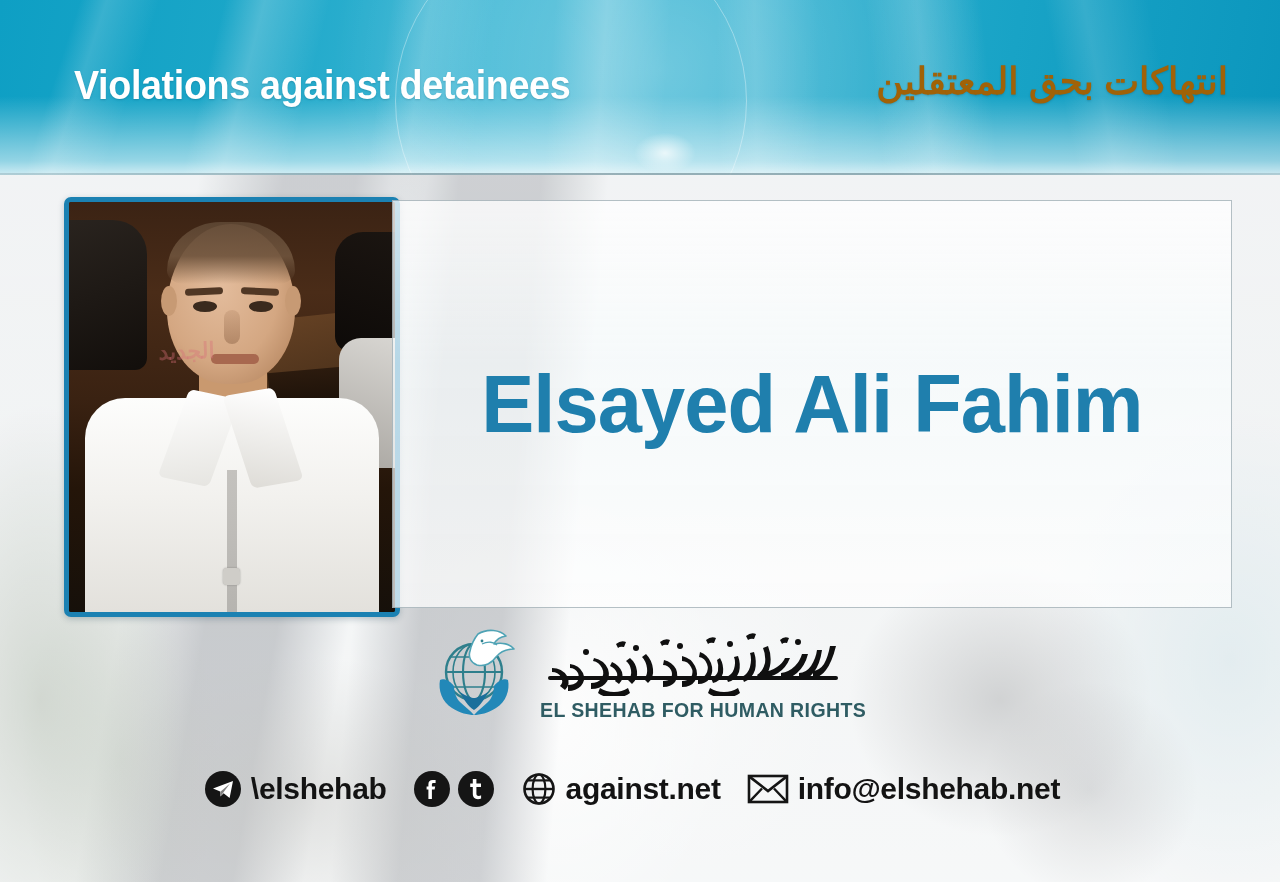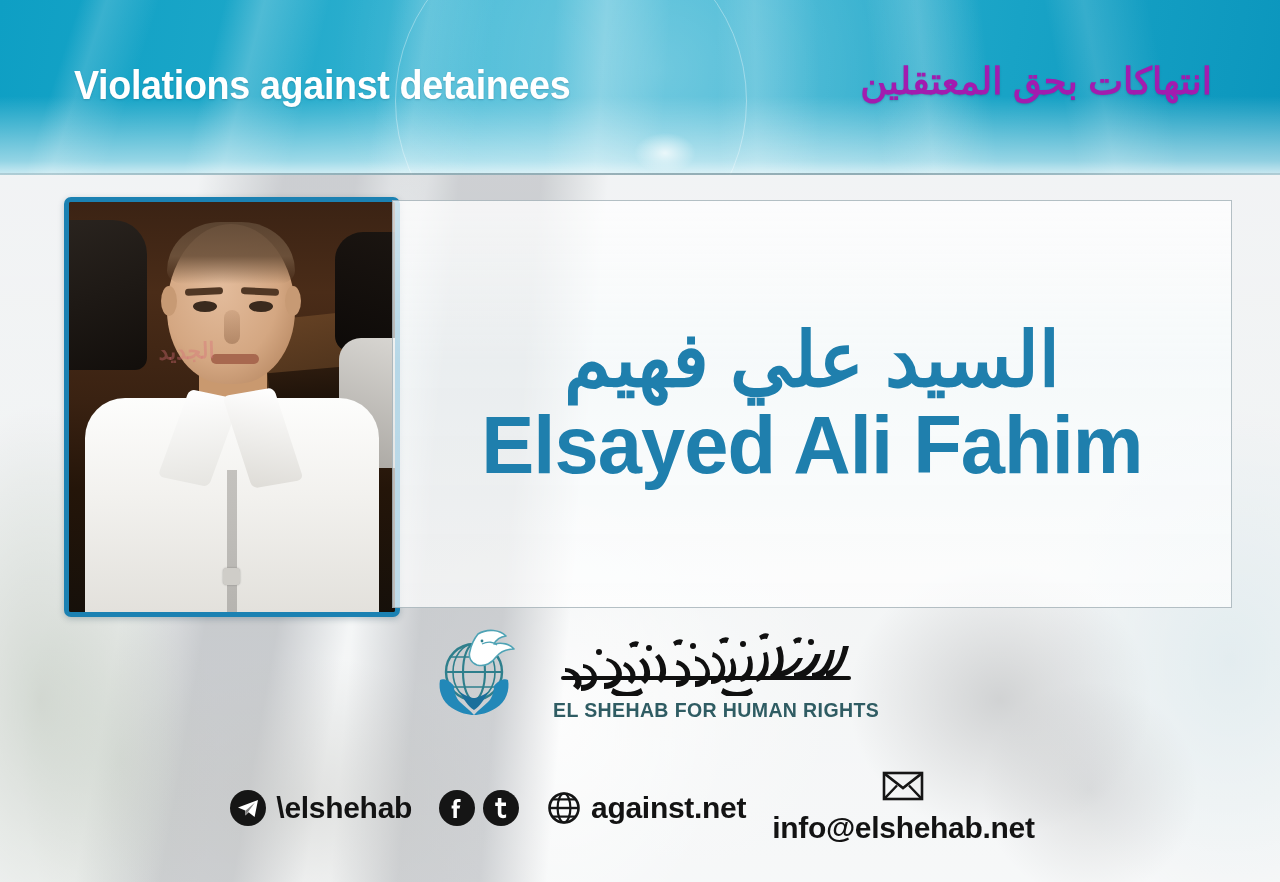"انتهاكات بحق المعتقلين" .title-ar { color: #a21caf -> #a16207; right: 68px -> 52px }
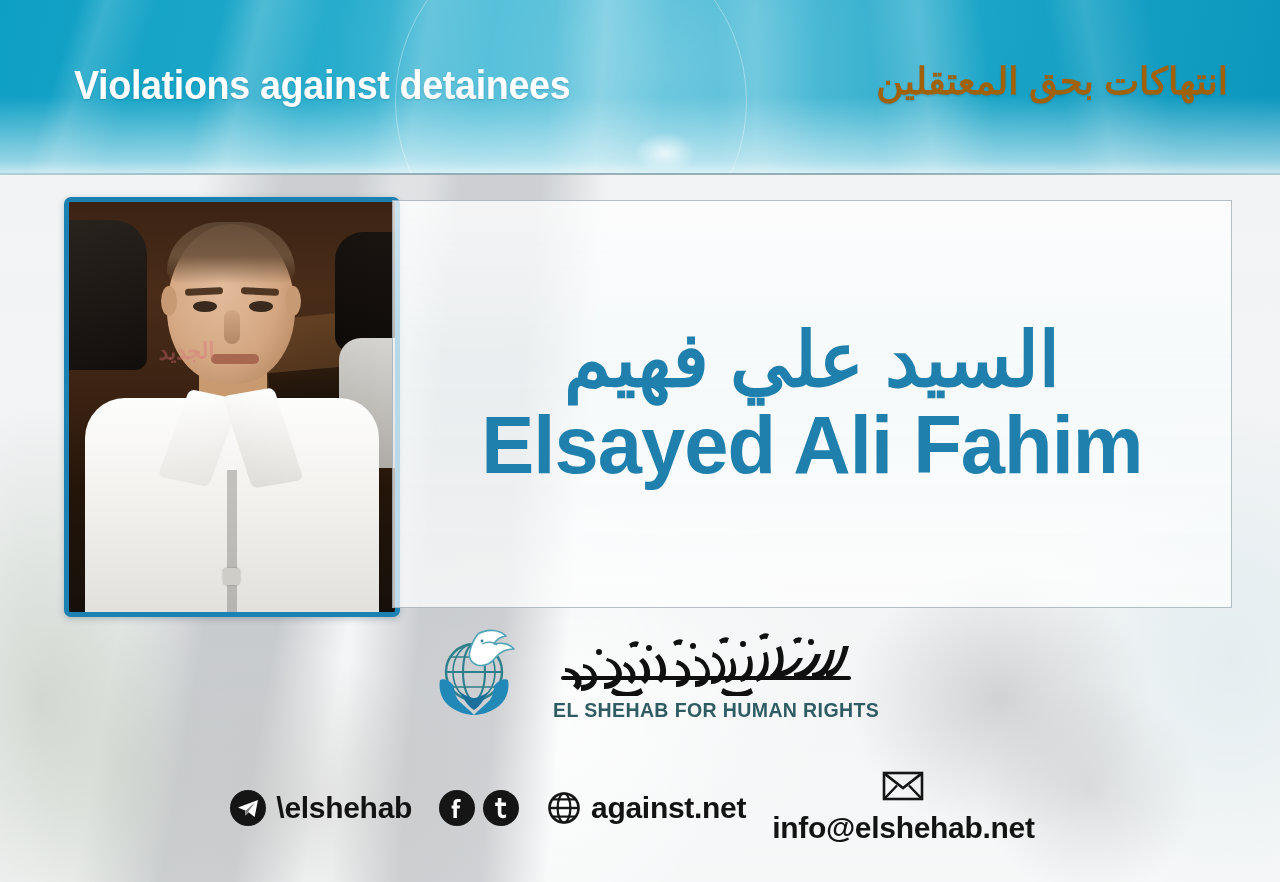"السيد علي فهيم" div.name-ar { html: <div>السيد علي فهيم</div> -> none }
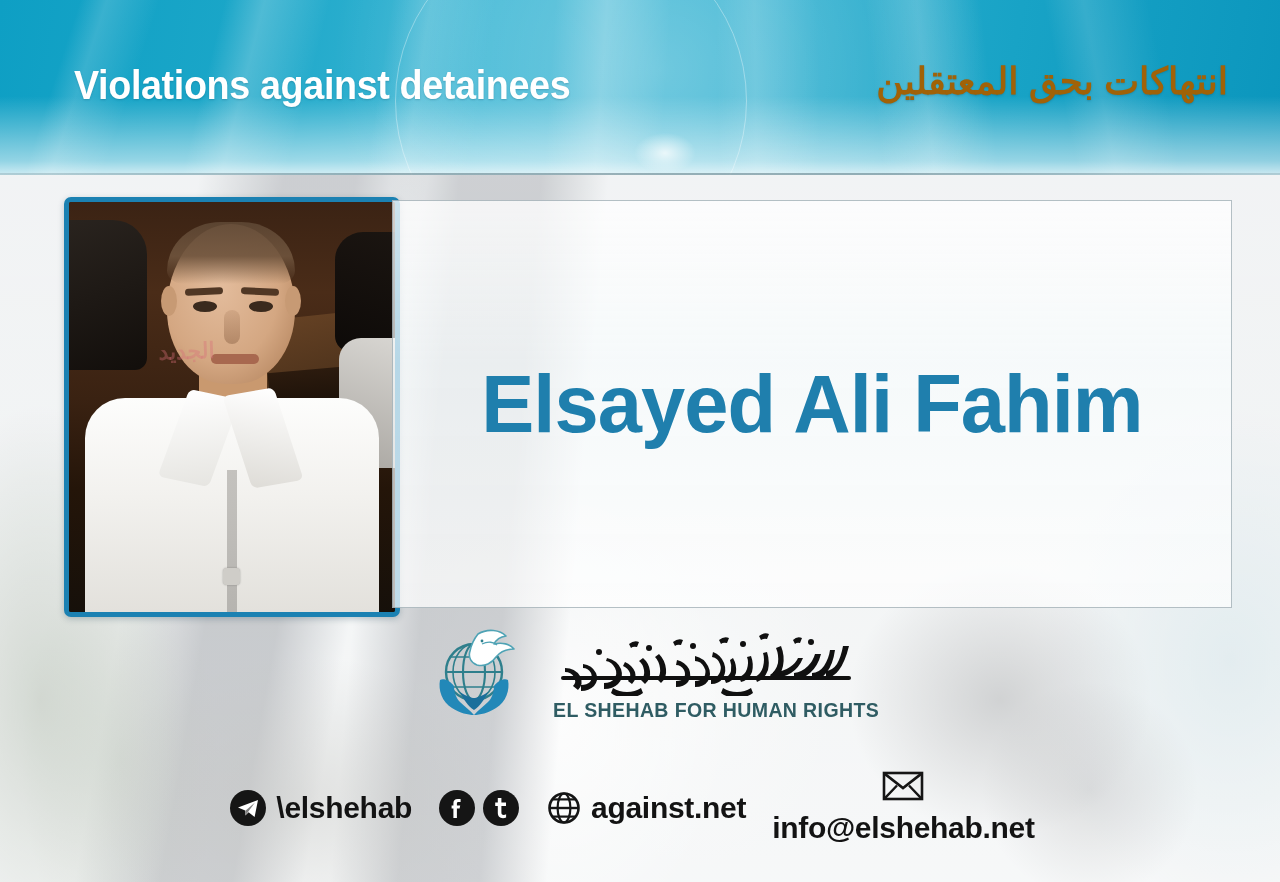"EL SHEHAB FOR HUMAN RIGHTS" .logo-block { gap: 13px -> none }
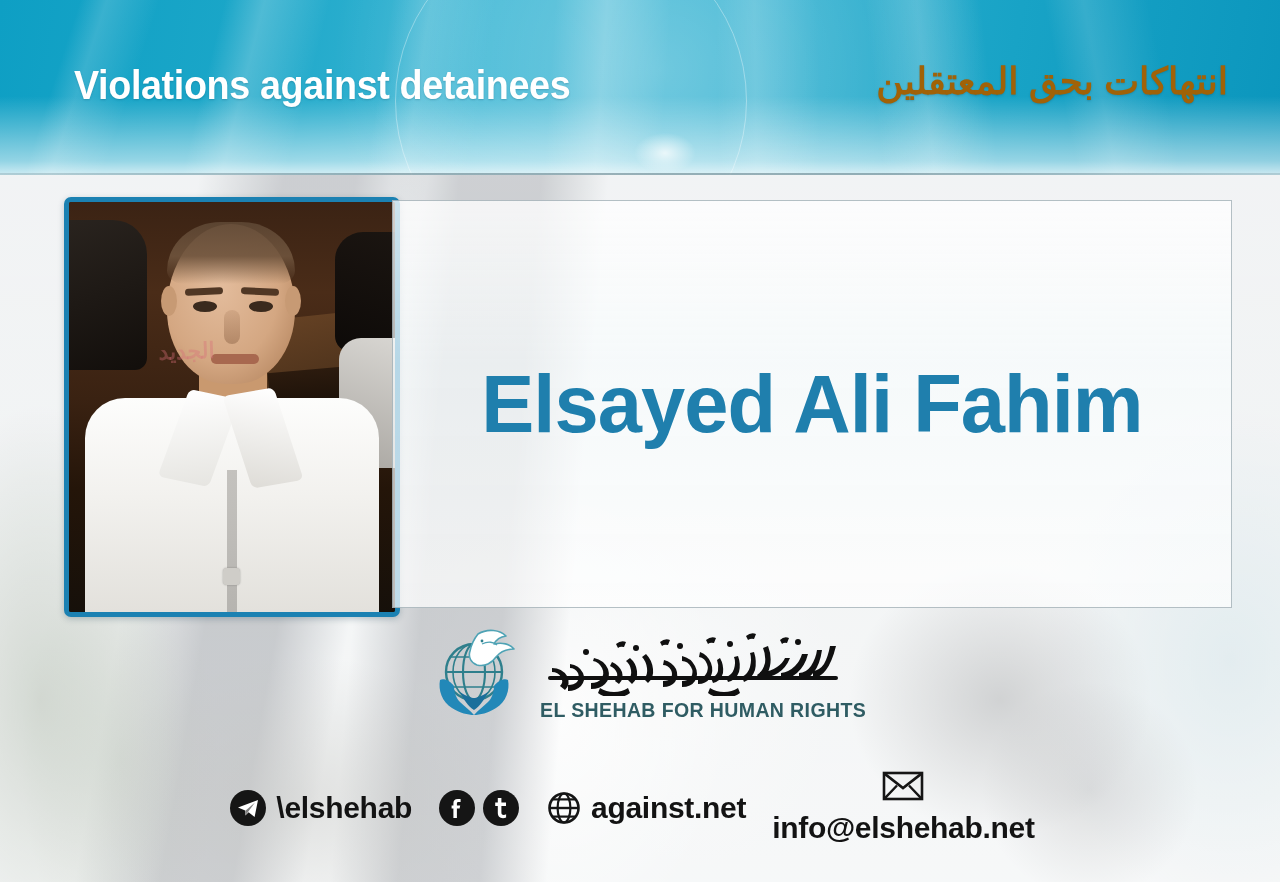"info@elshehab.net" .contact-item:last-child { flex-direction: column -> none }
